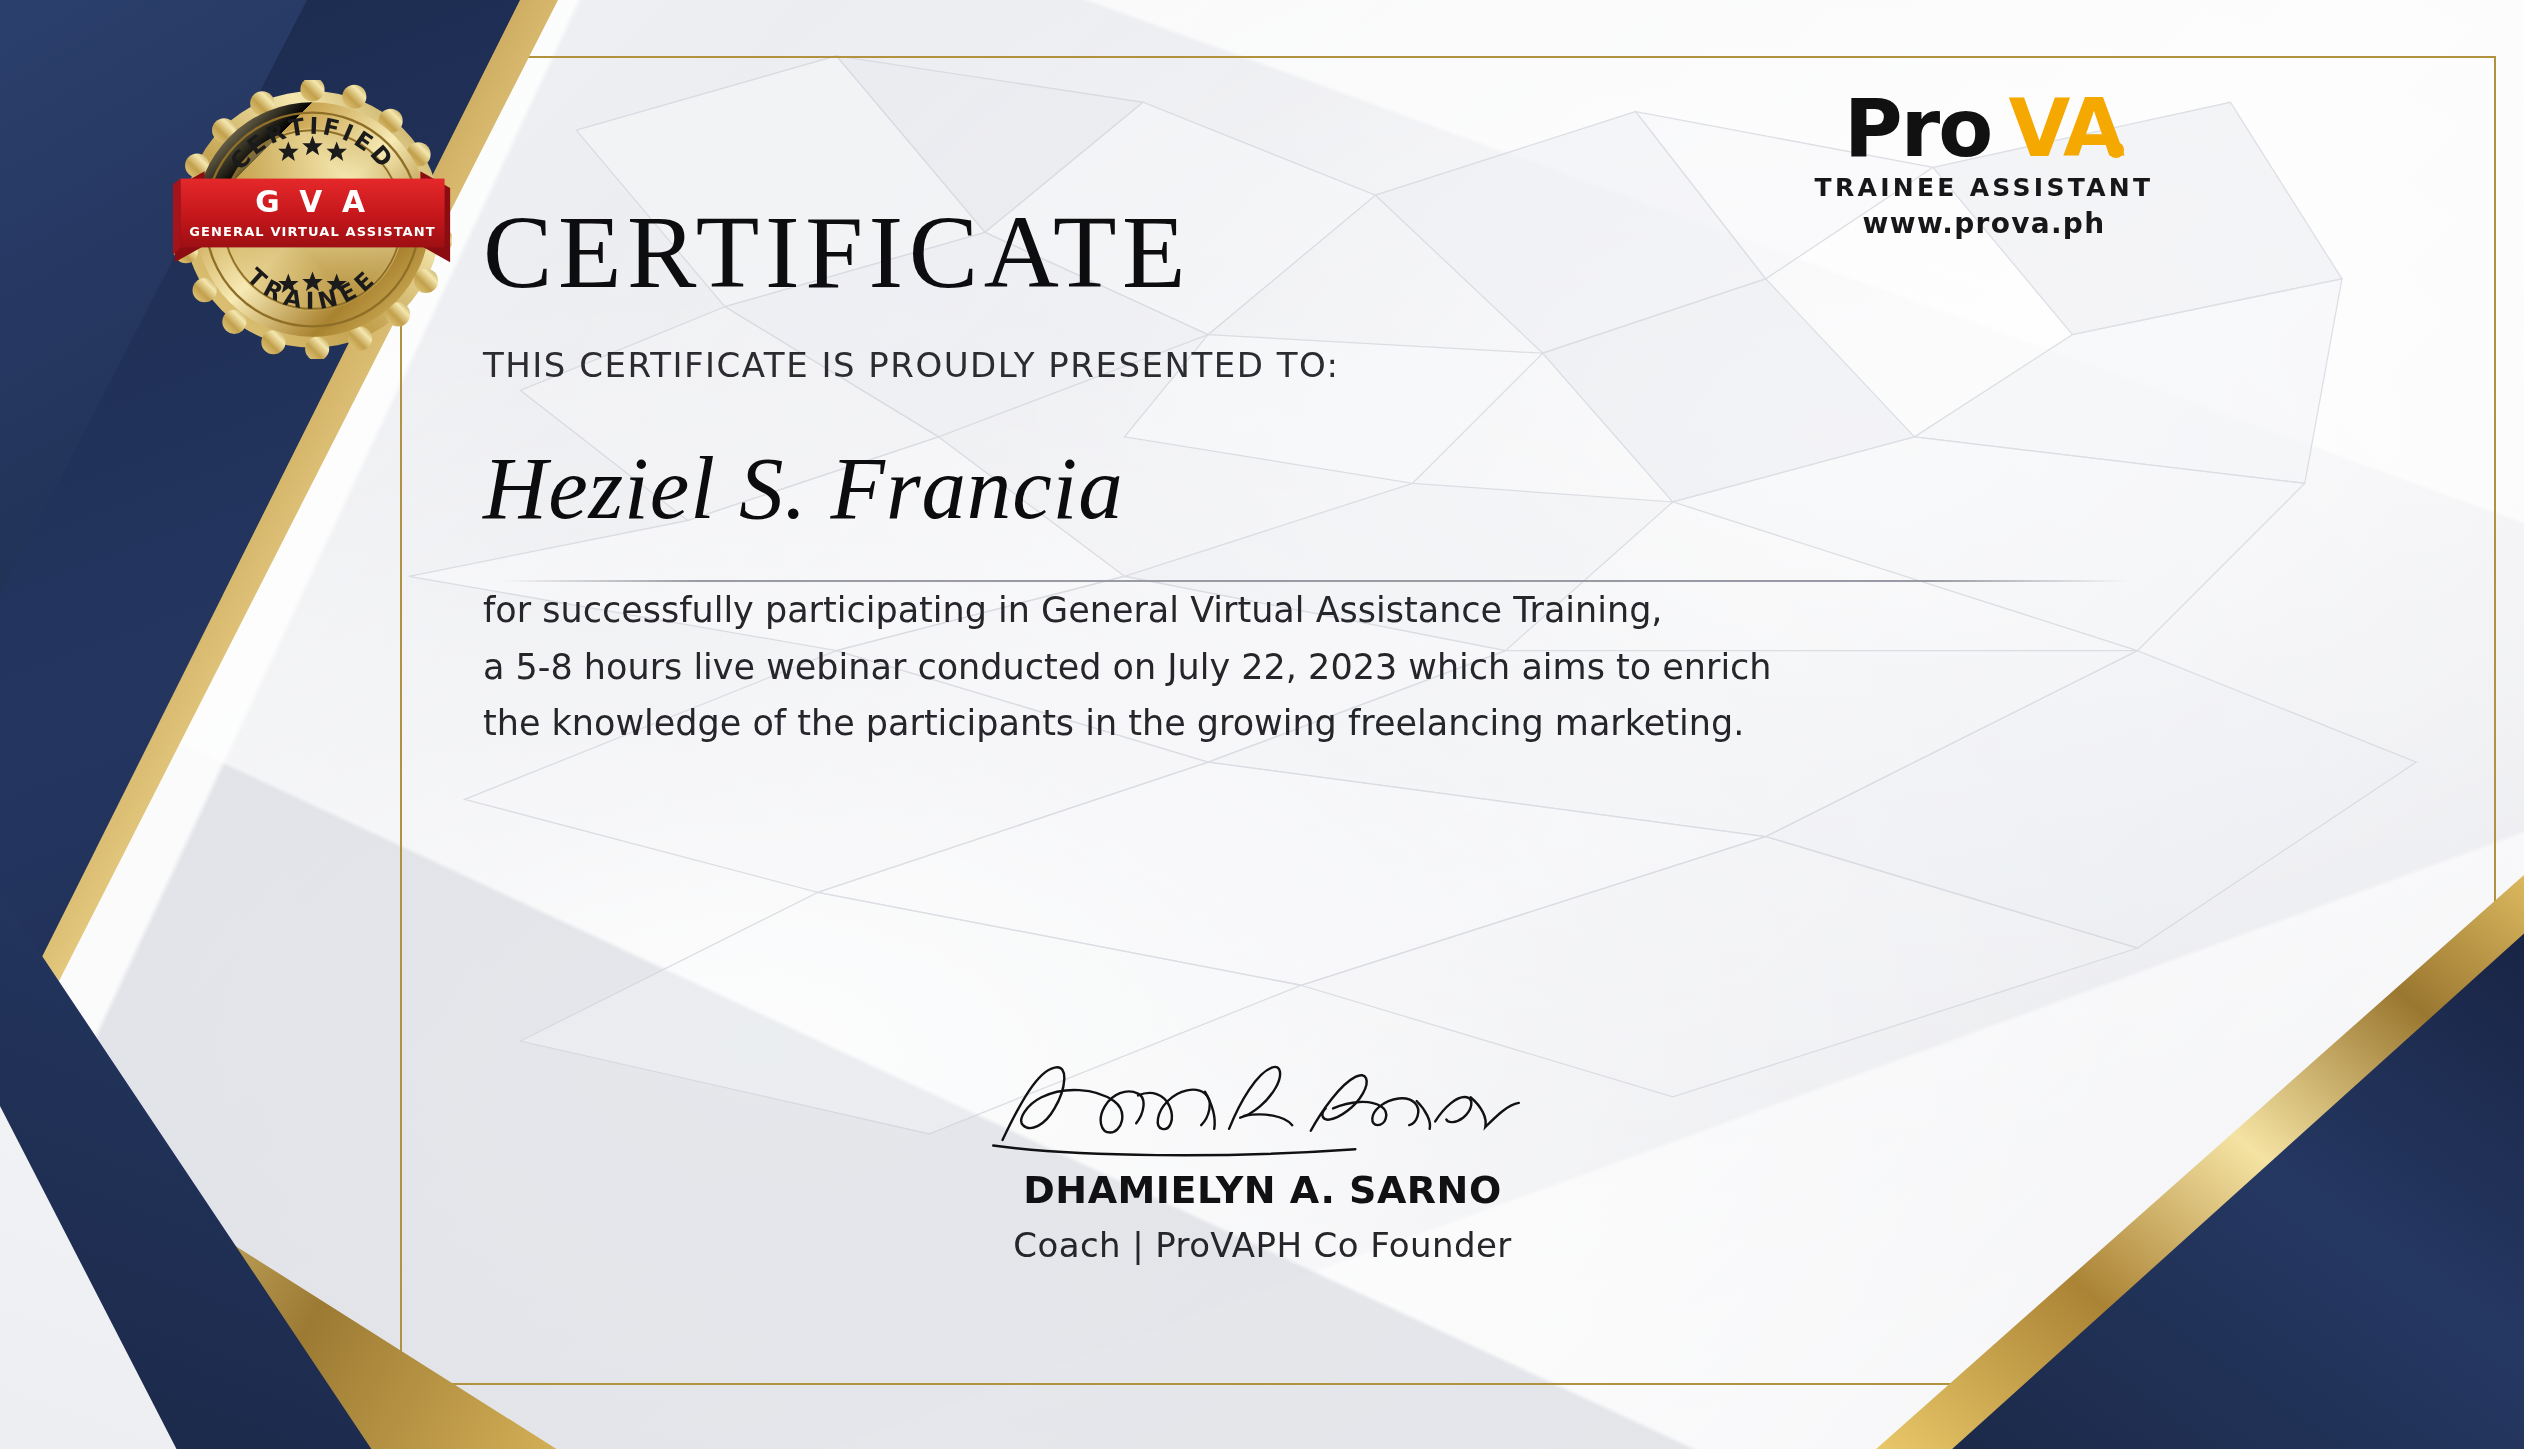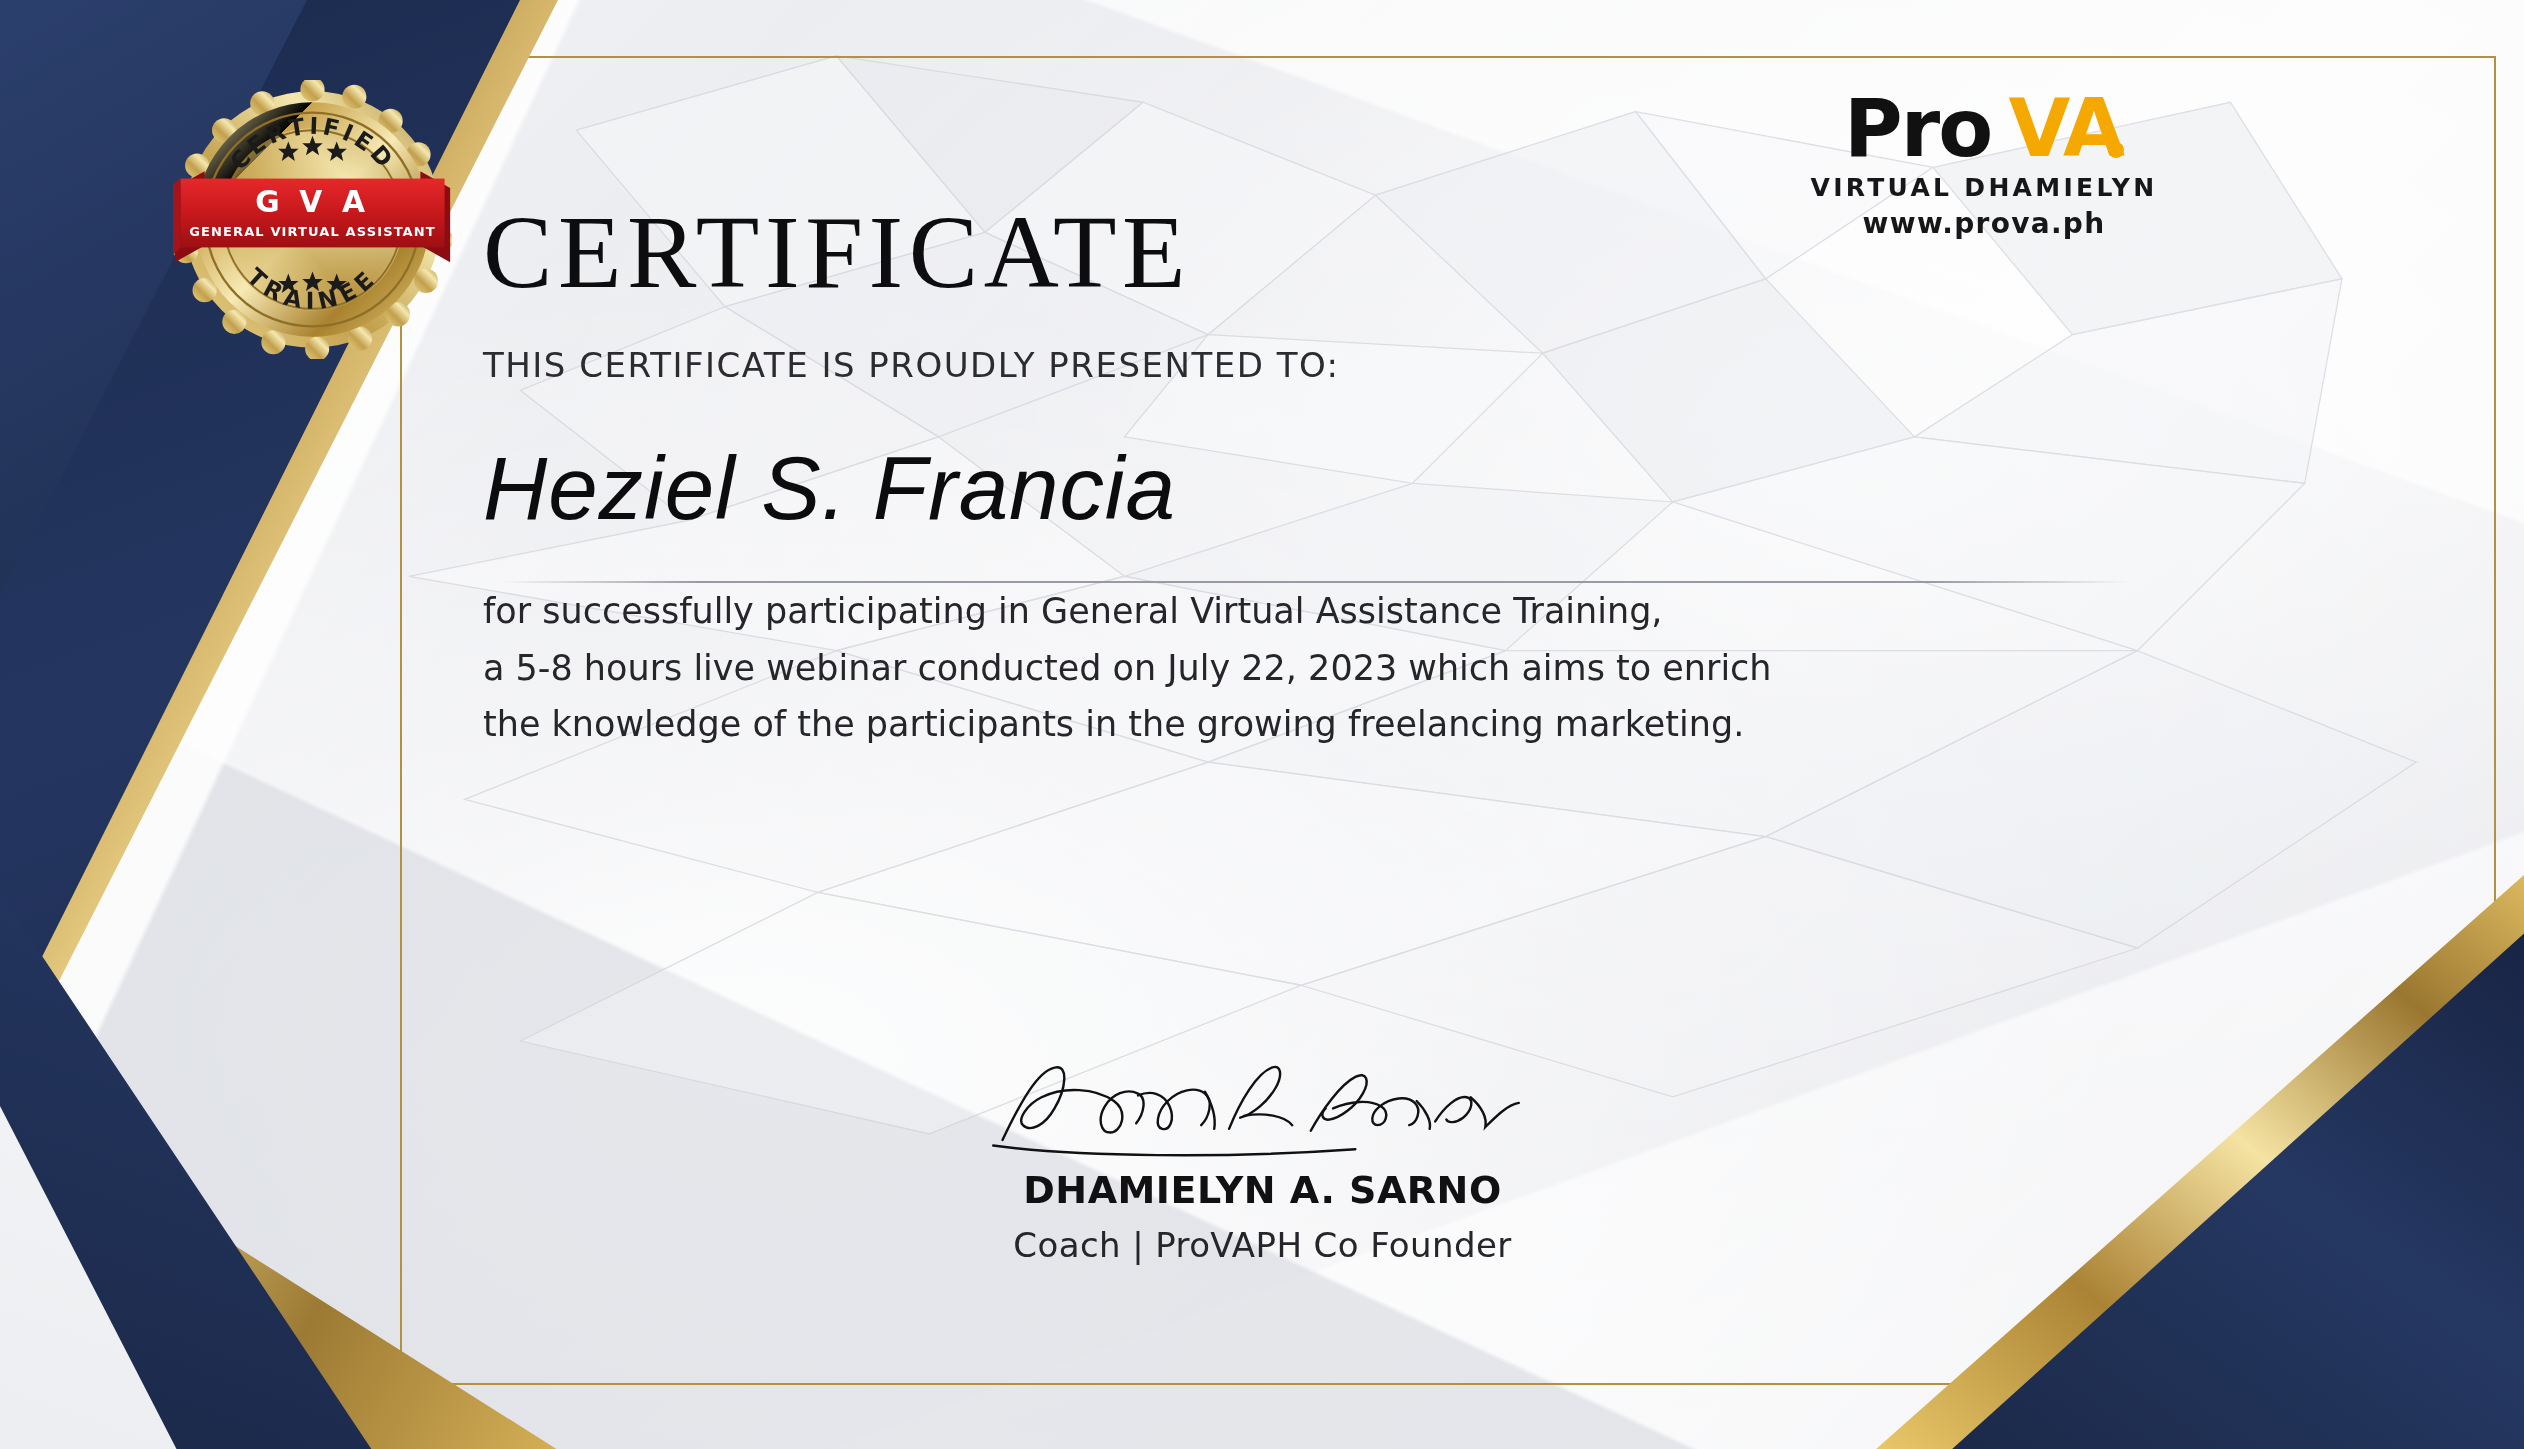"VIRTUAL DHAMIELYN" div.logo-sub { text: VIRTUAL DHAMIELYN -> TRAINEE ASSISTANT }
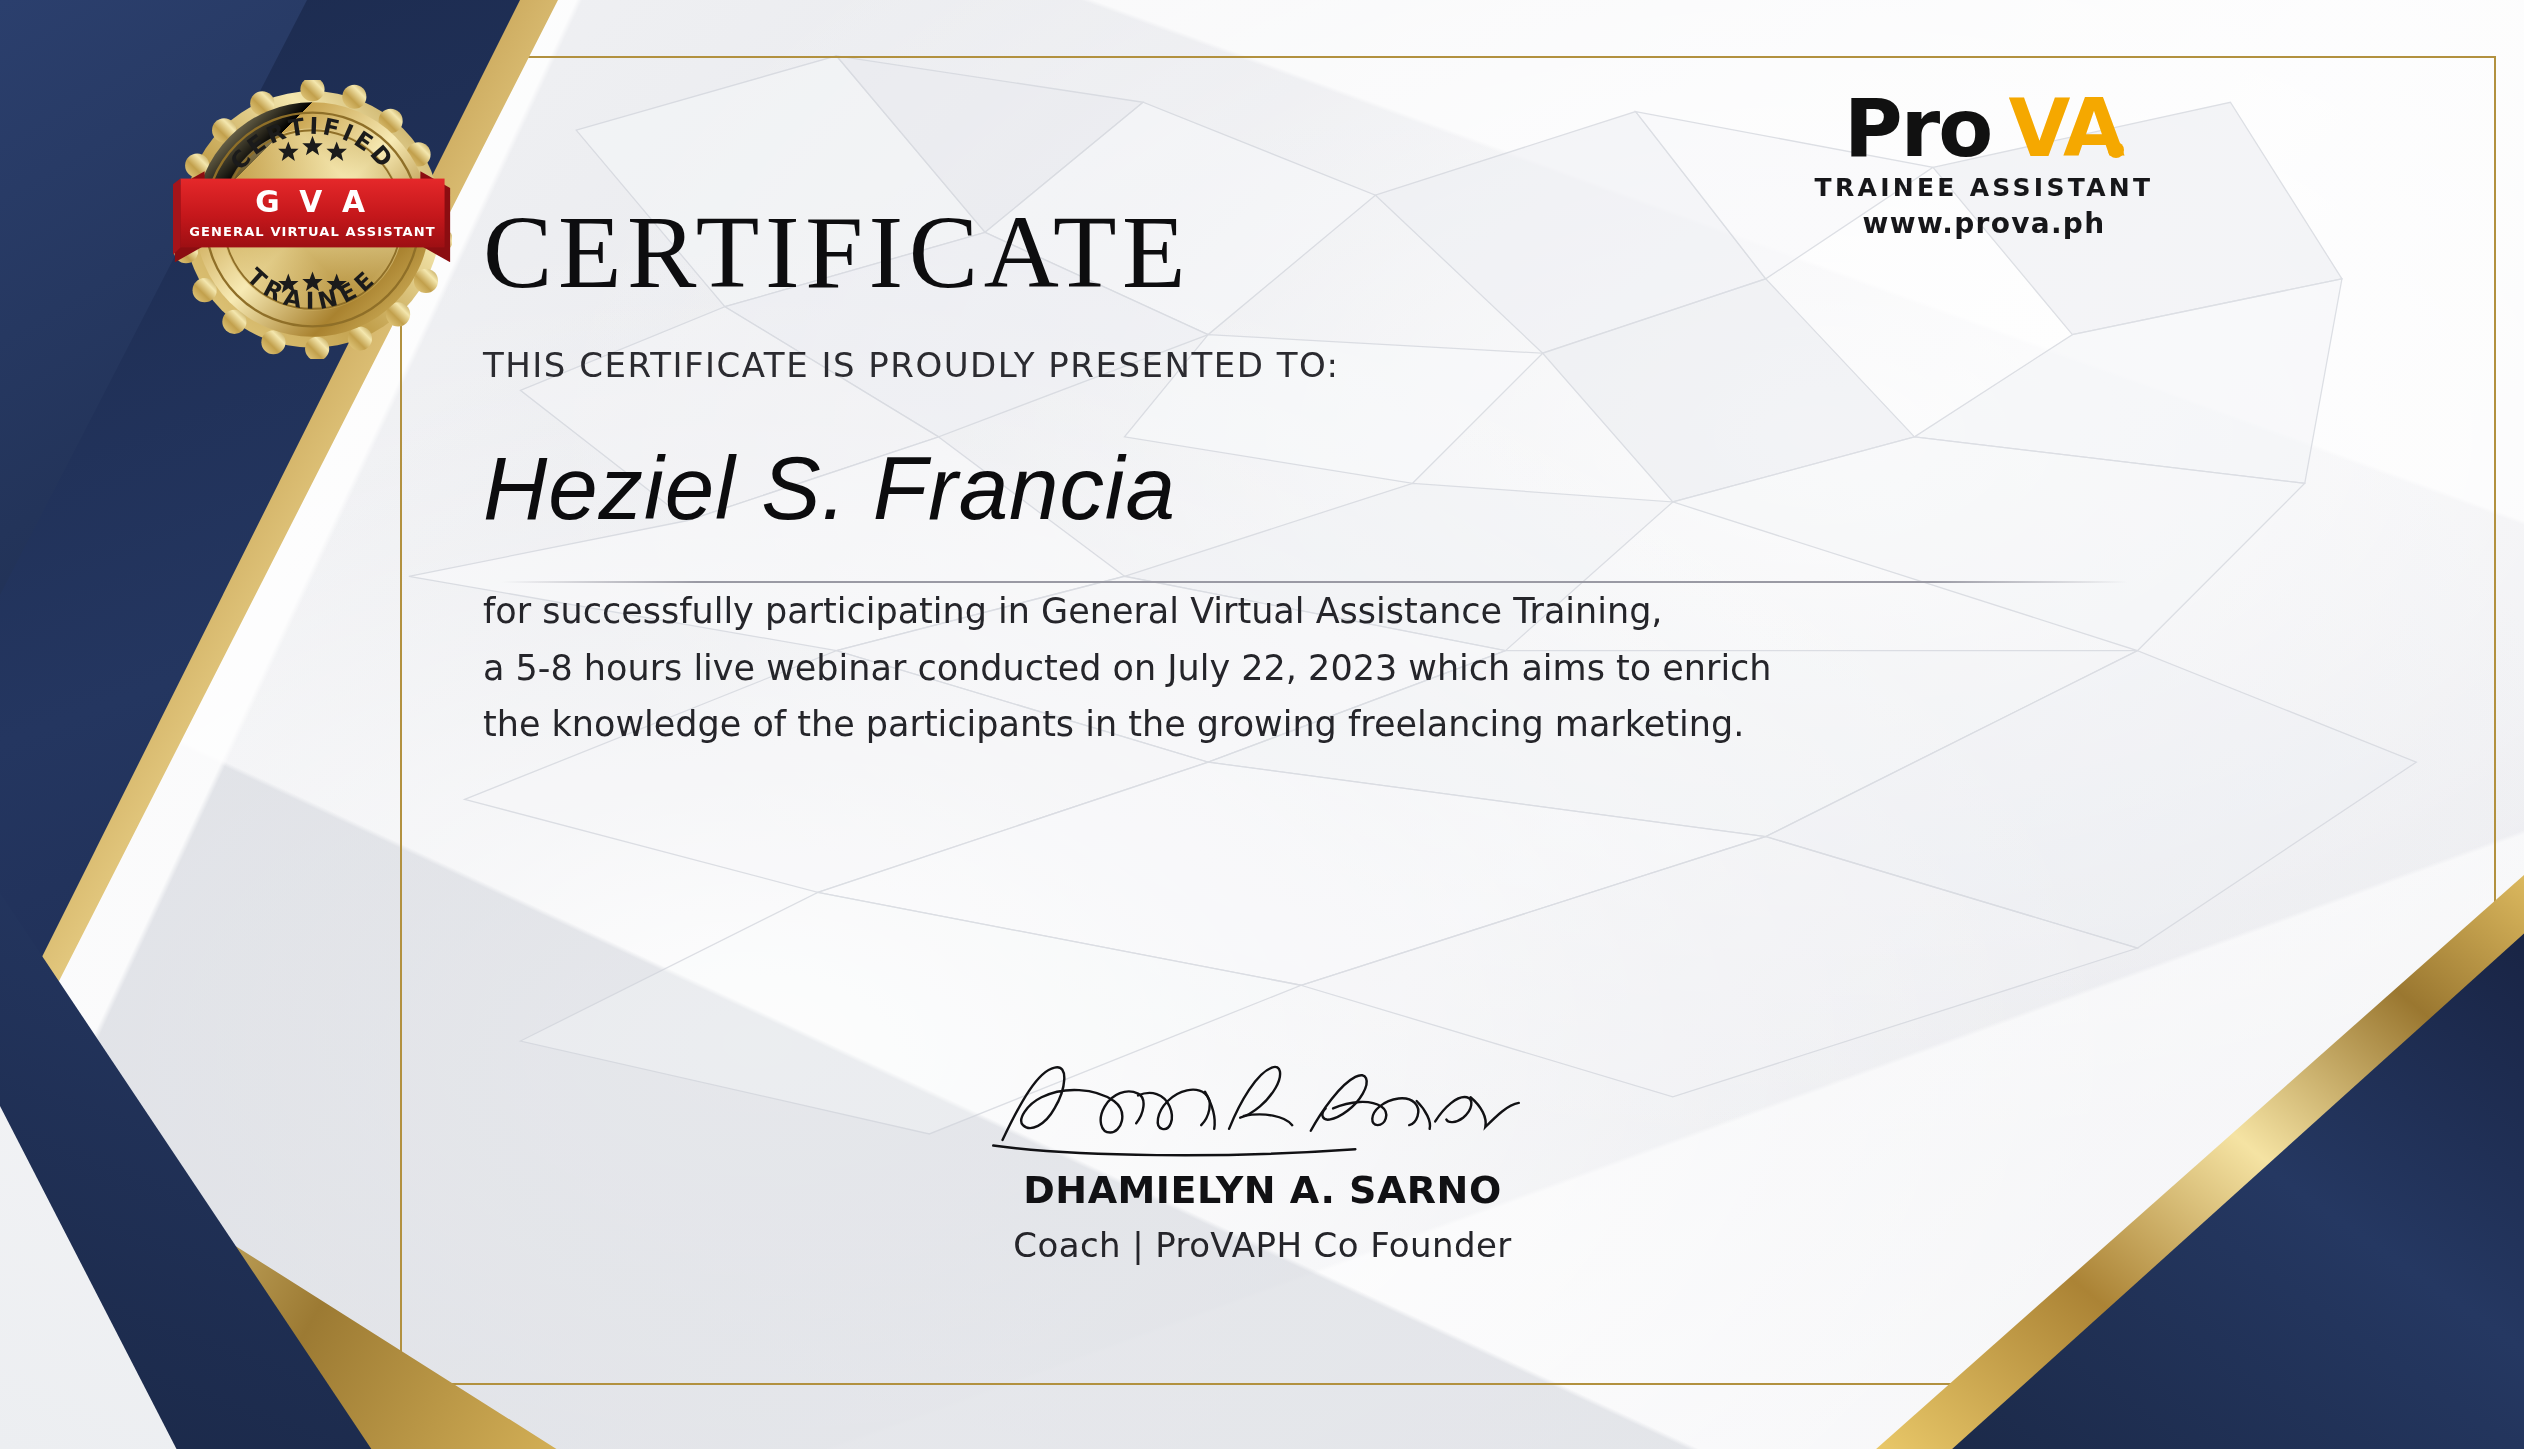"Heziel S. Francia" .recipient { font-family: Liberation Sans, sans-serif -> Liberation Serif, serif }
